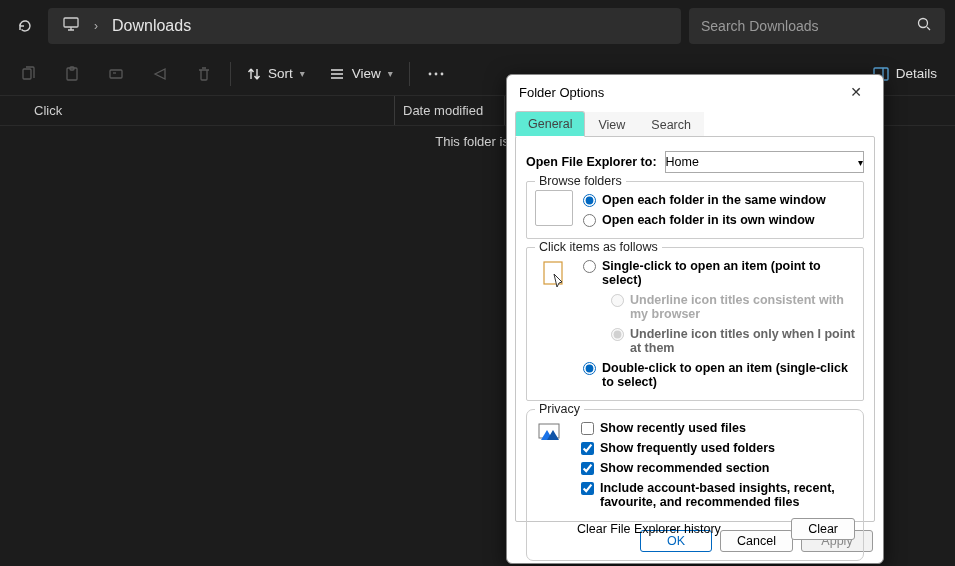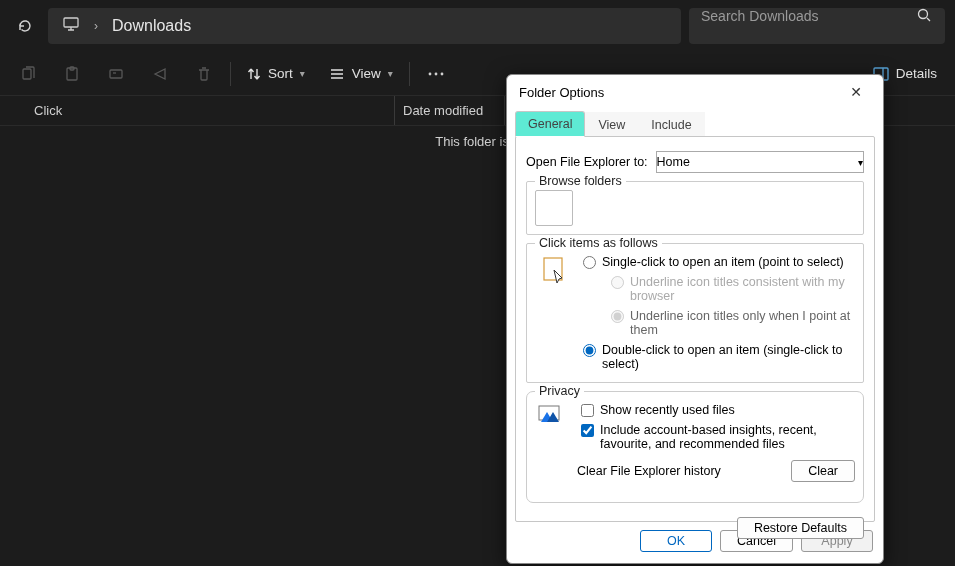"Search Downloads" .searchbox { align-items: flex-start -> center }
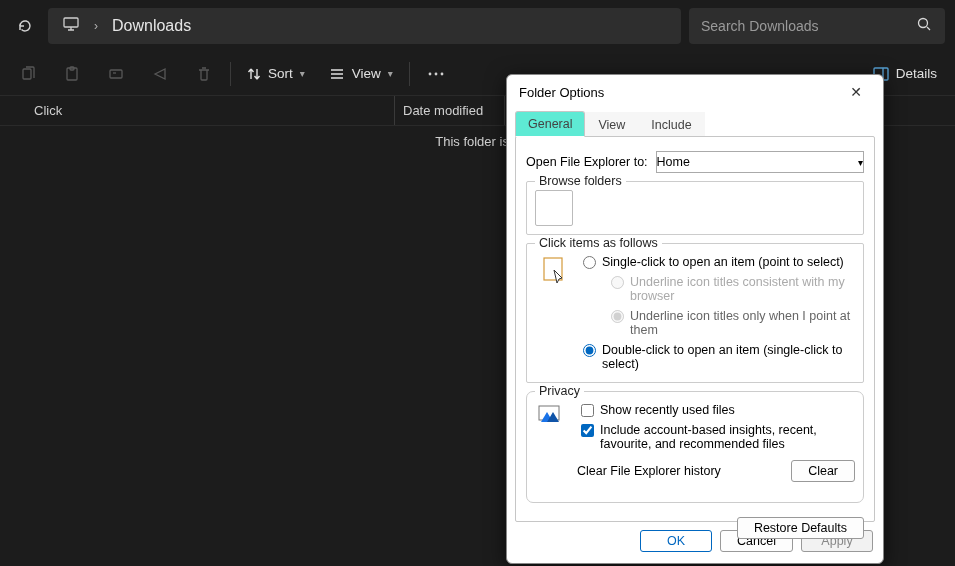"Include" div.tab { text: Include -> Search }
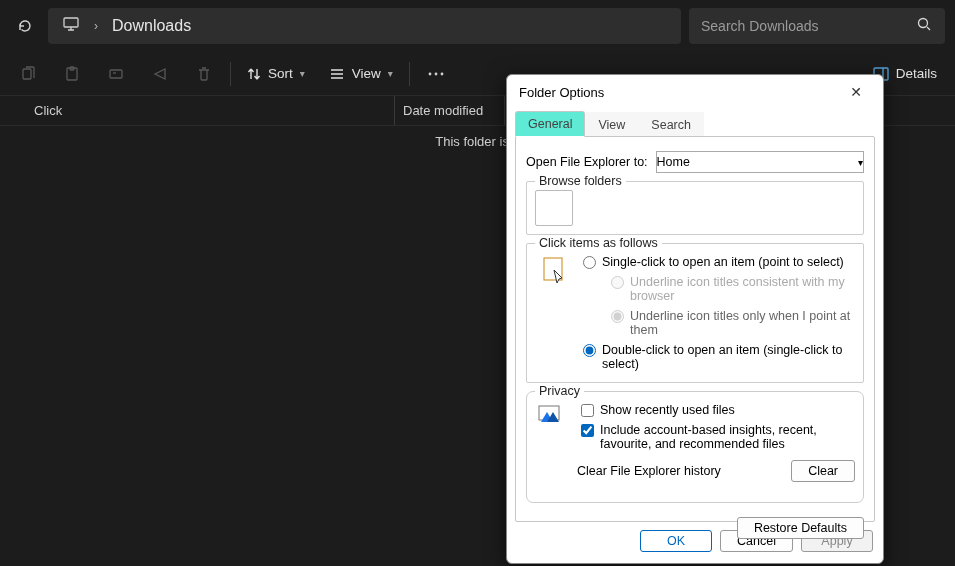"Open File Explorer to:" label { font-weight: none -> bold }
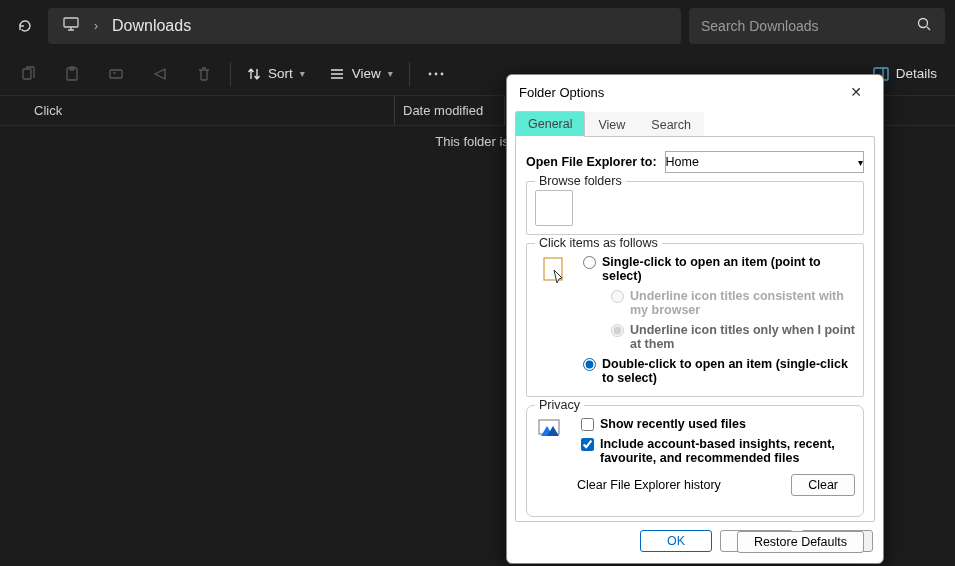"Open each folder in the" div.groupcol { html: none -> <div> <div> <input> <label>Open each folder in the same window</label> </div> <div> <input> <label>Open each folder in its own window</label> </div> </div> }
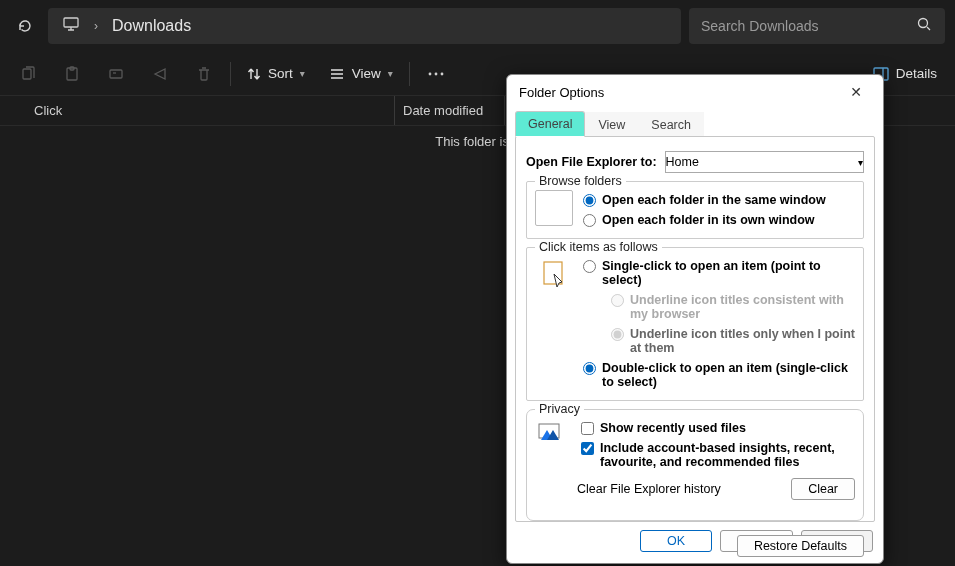"Show frequently used folders" div.check-row { html: none -> <div> <input> <label>Show frequently used folders</label> </div> }
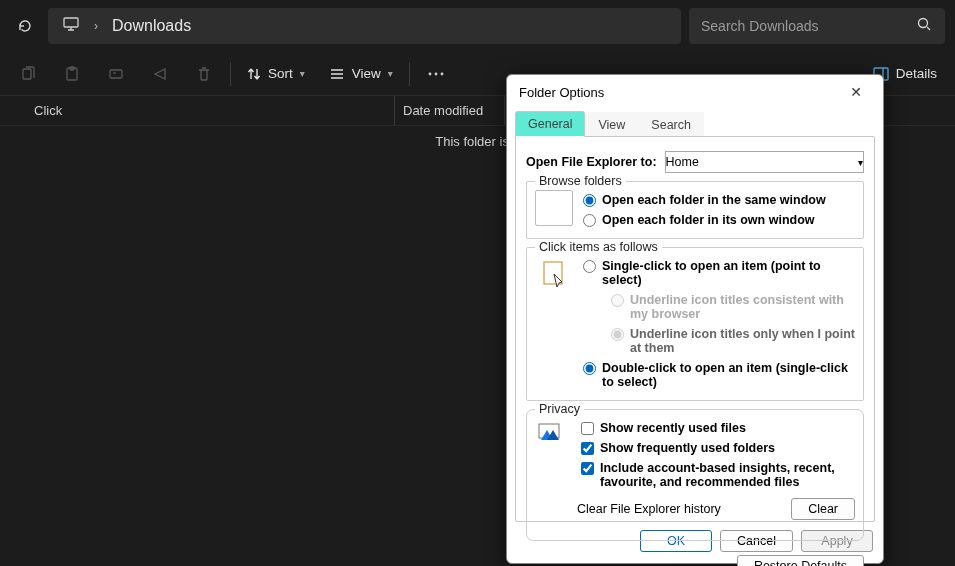"Show recommended section" div.check-row { html: none -> <div> <input> <label>Show recommended section</label> </div> }
